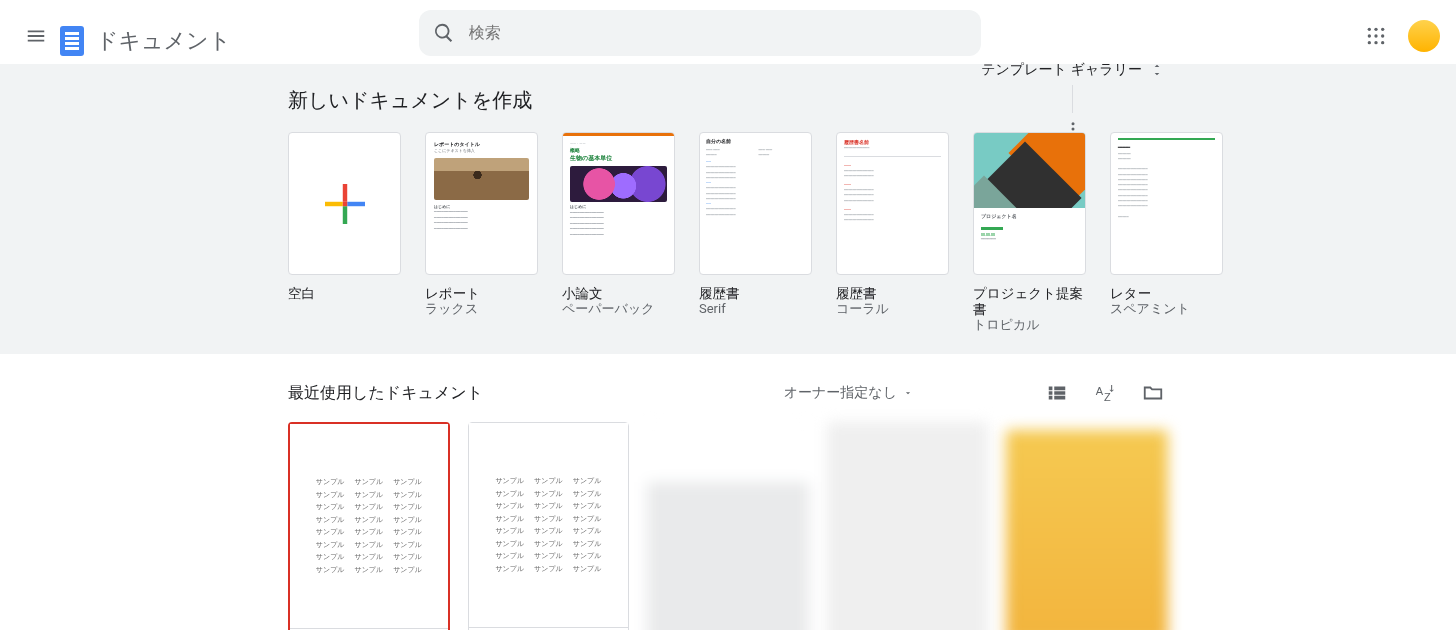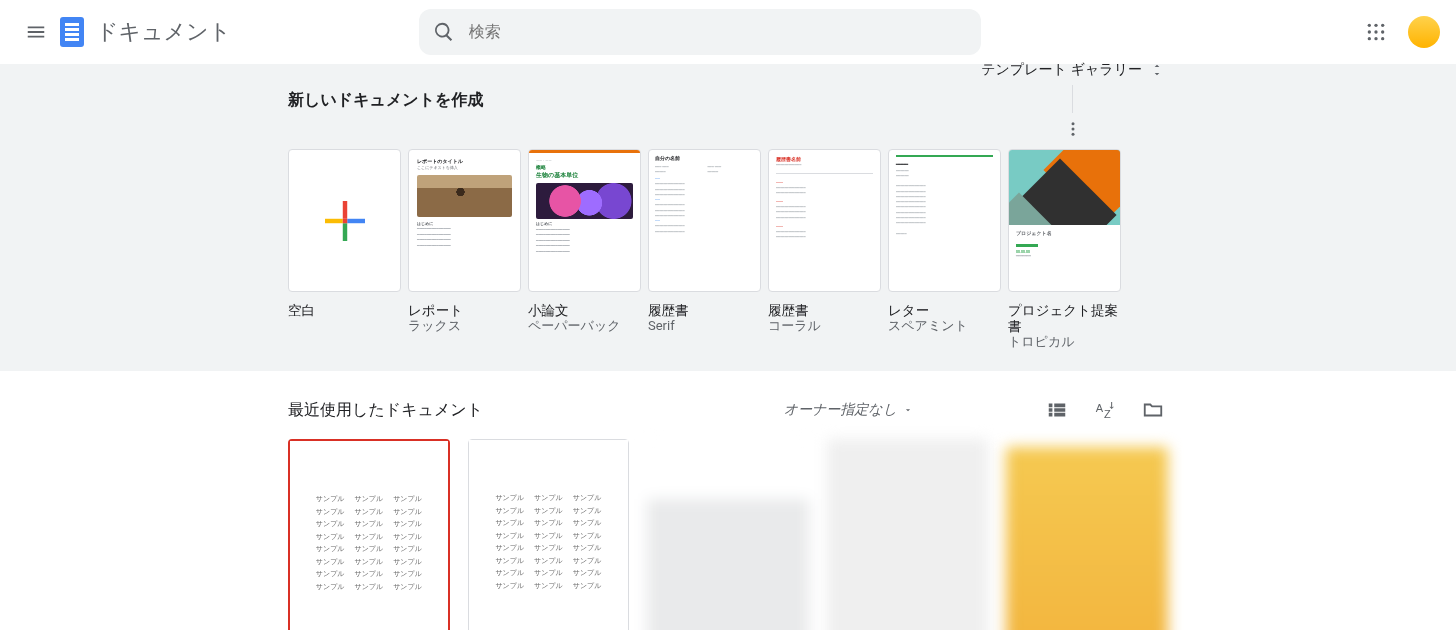"ドキュメント" .header { align-items: center -> flex-end }
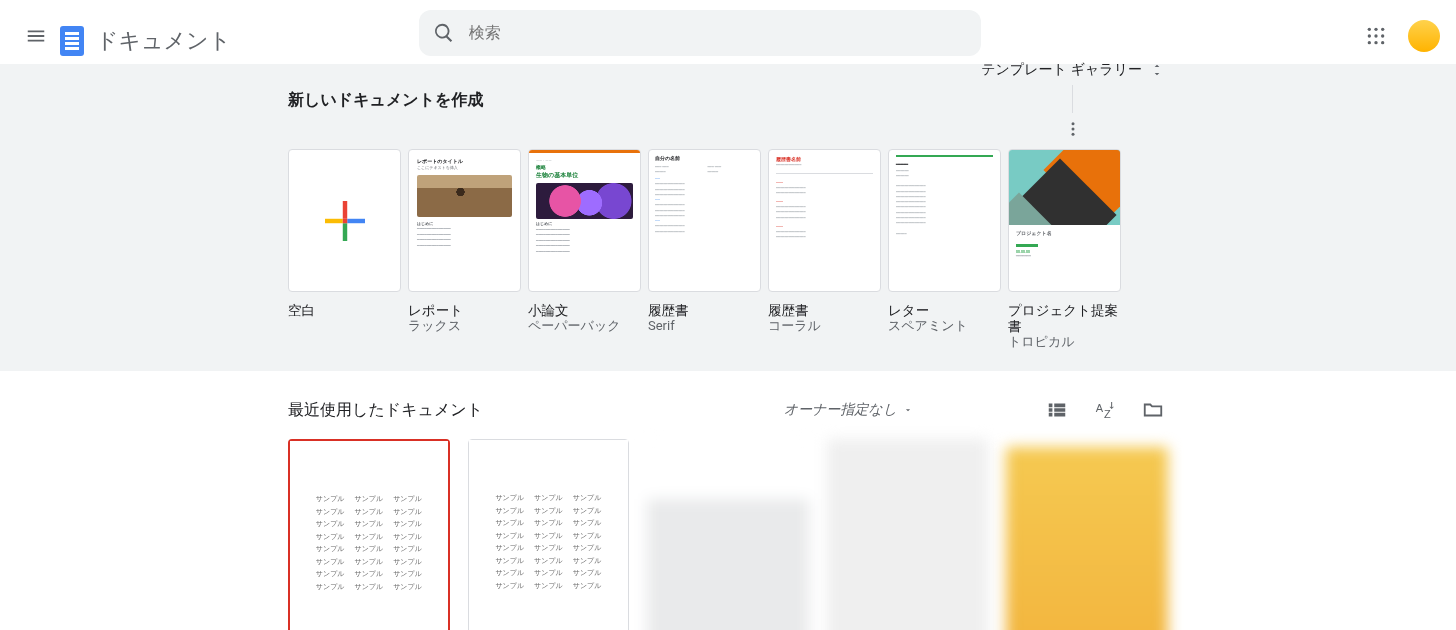"新しいドキュメントを作成" .strip-title { font-size: 16px -> 20px; font-weight: bold -> none }
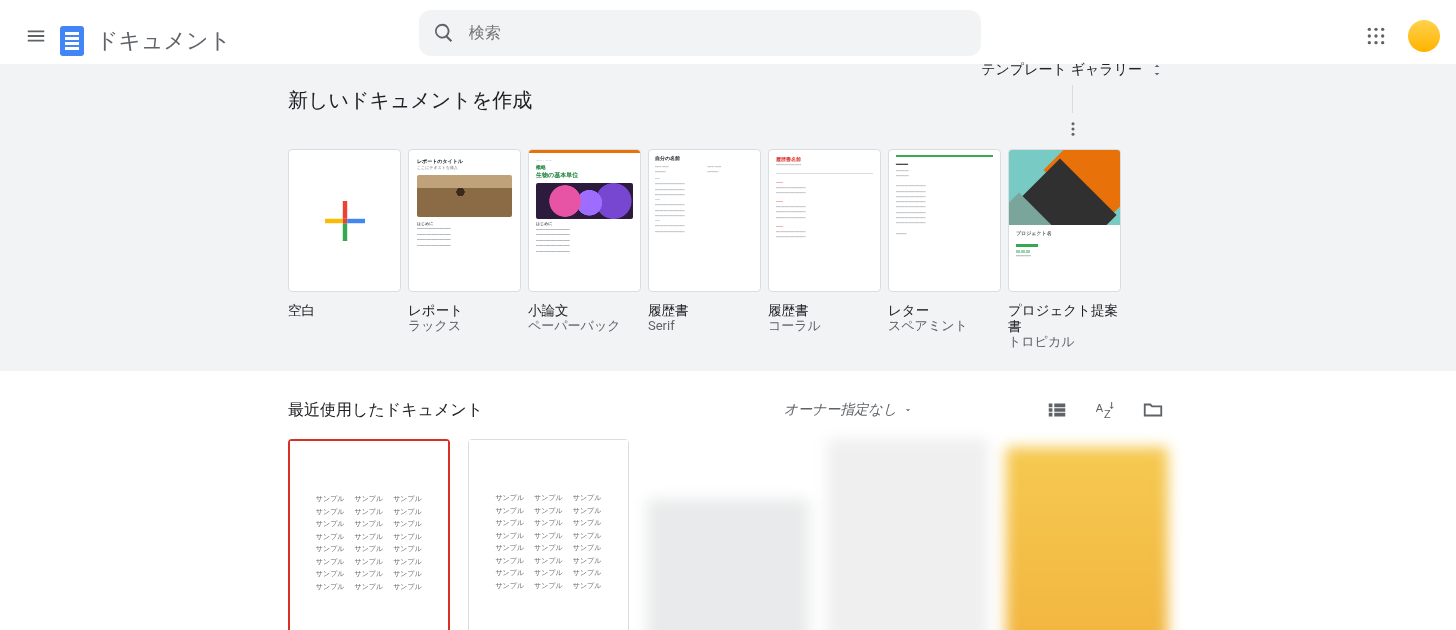"空白" .strip-grid { gap: 7px -> 24px; margin-top: 29px -> 12px }
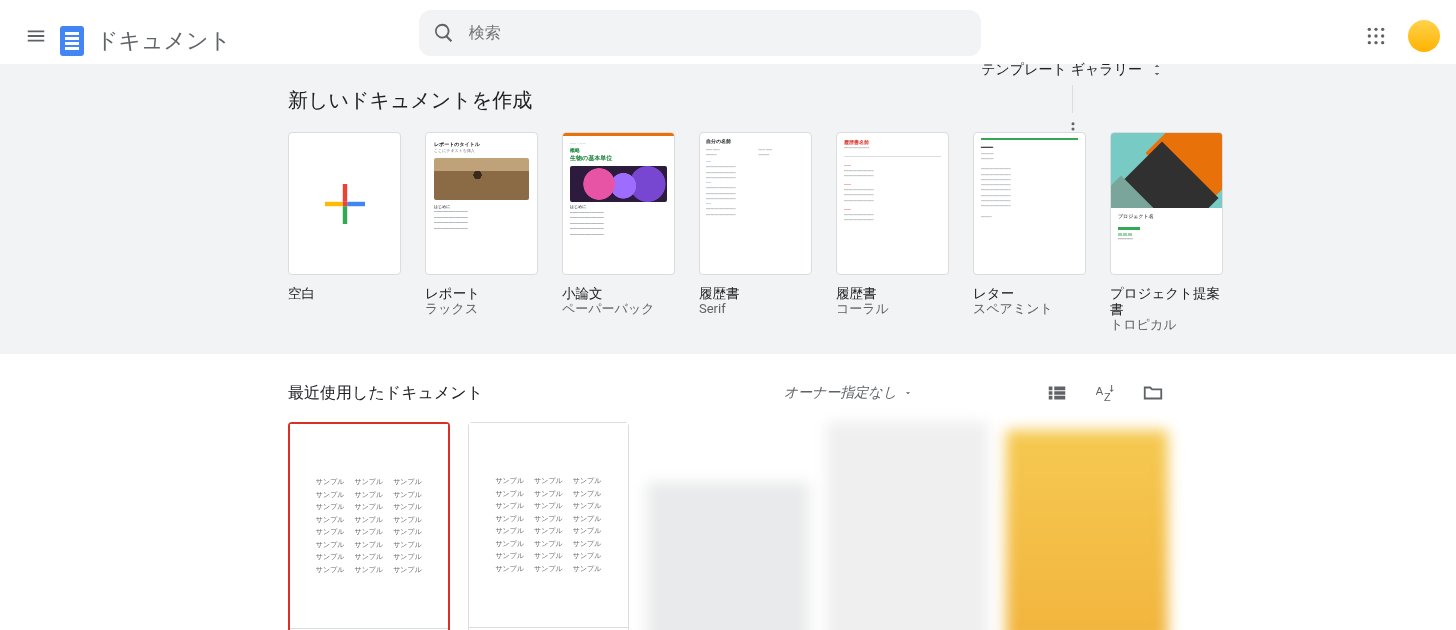"レター" div.tpl { order: before "プロジェクト提案書" -> after "プロジェクト提案書" }
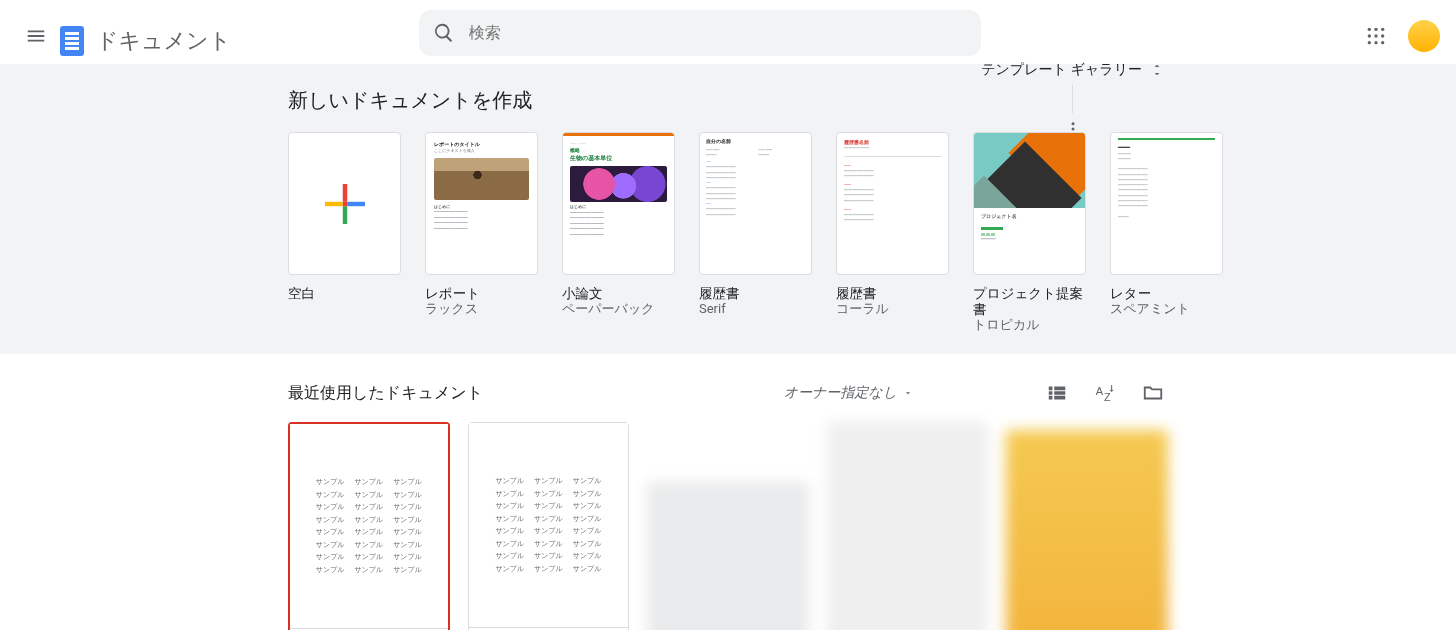"オーナー指定なし" .owner-sel { font-style: italic -> none }
